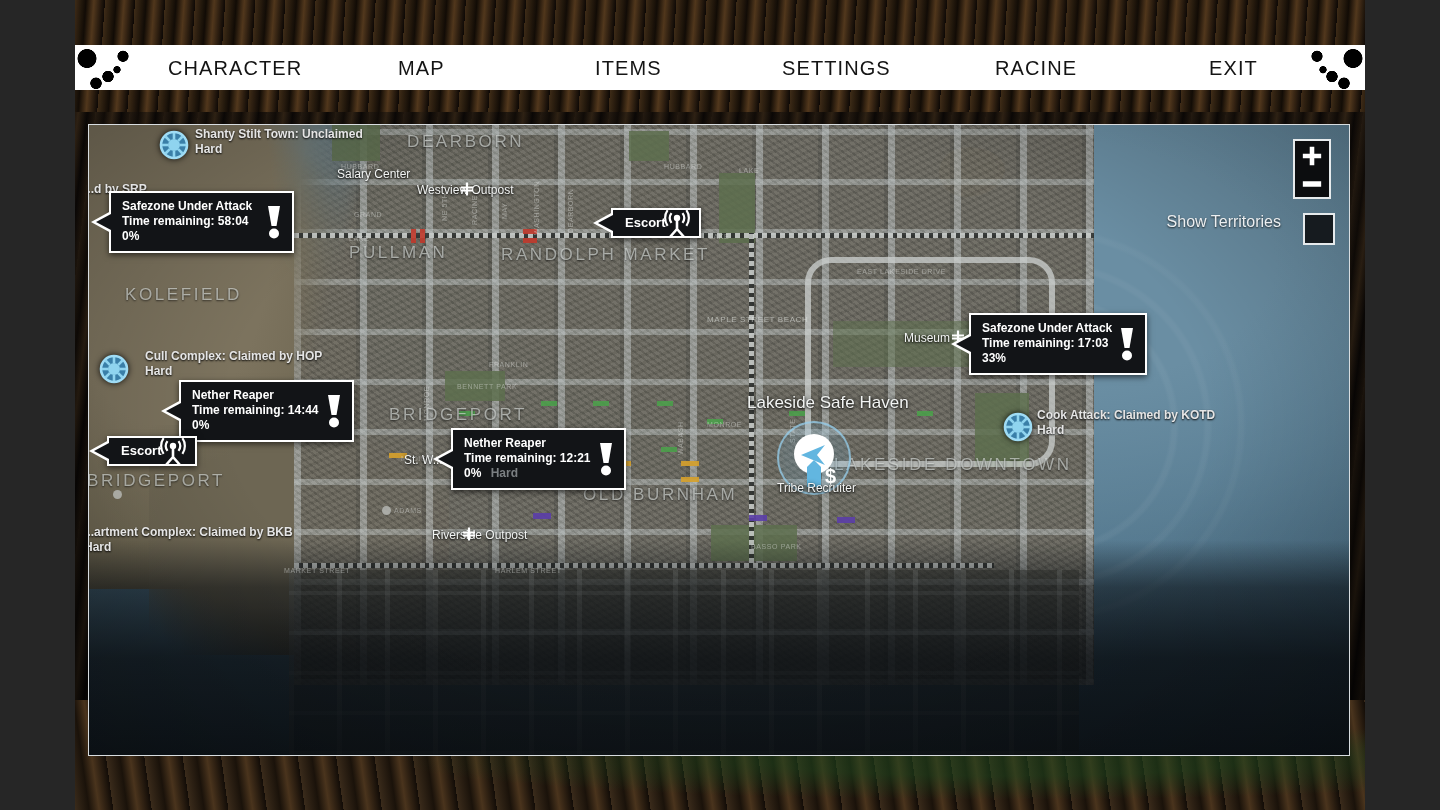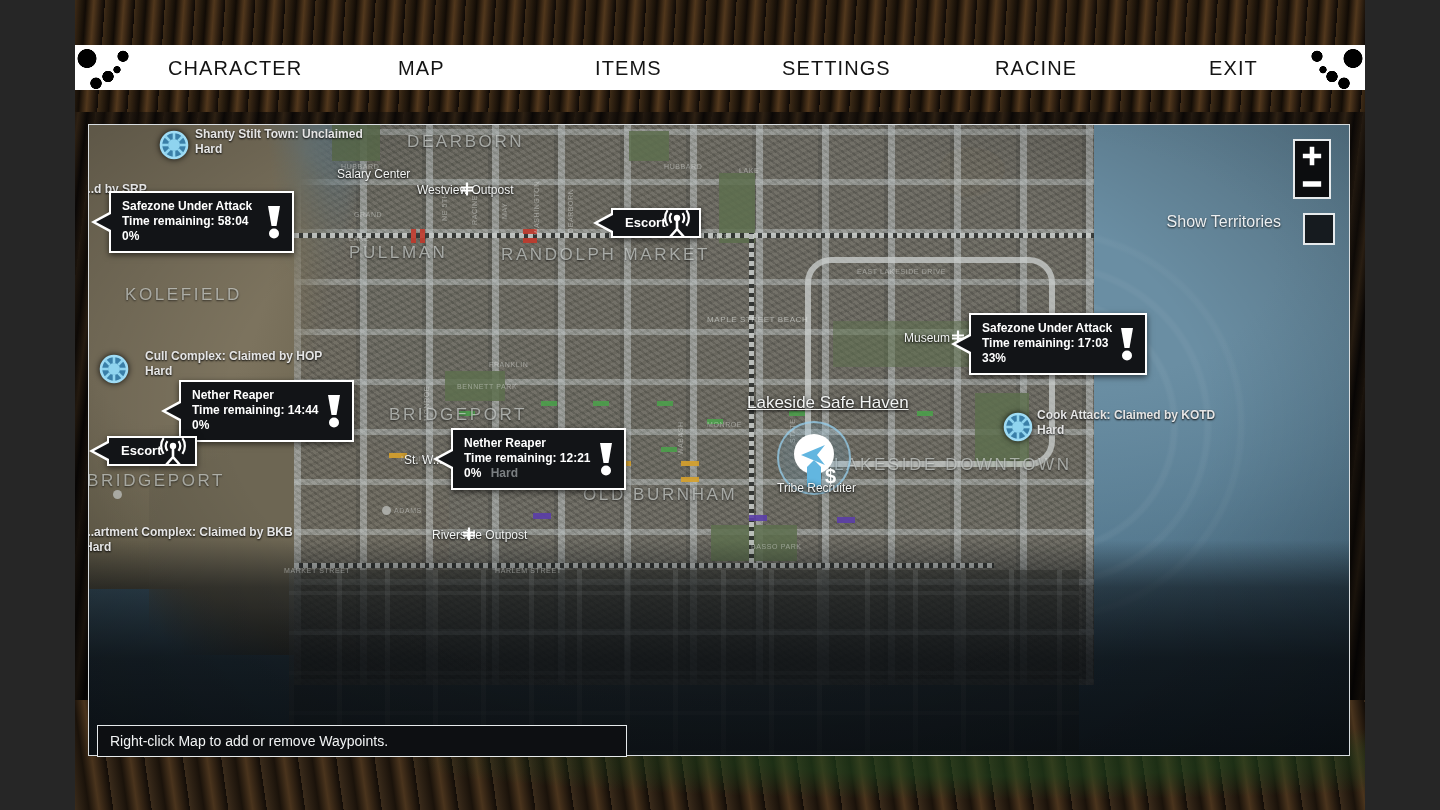"Lakeside Safe Haven" div.poi-lbl { text-decoration: underline -> none }
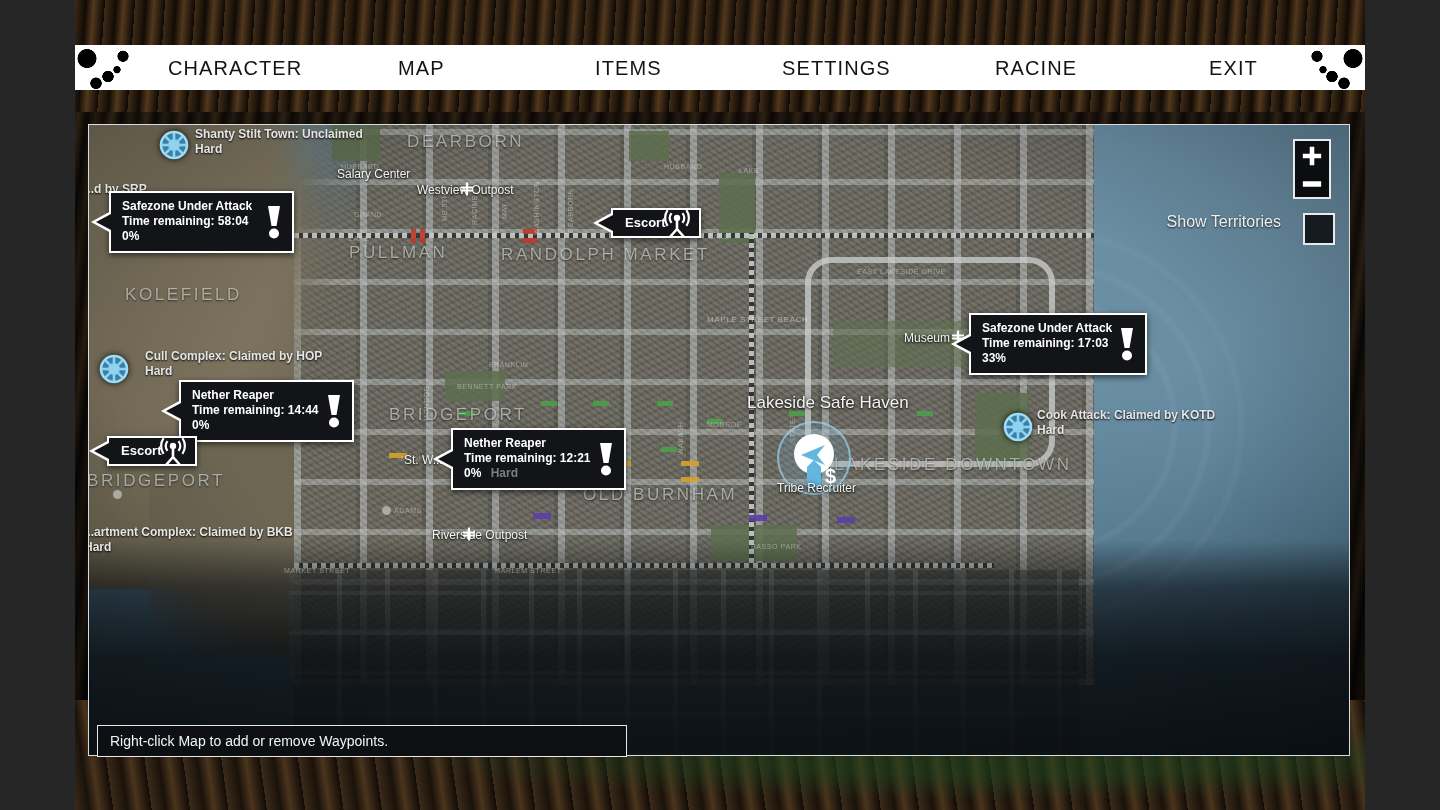"Right-click Map to add or" div { html: <div> <span>Right-click Map to add or remove Waypoints.</span> </div> -> none }
